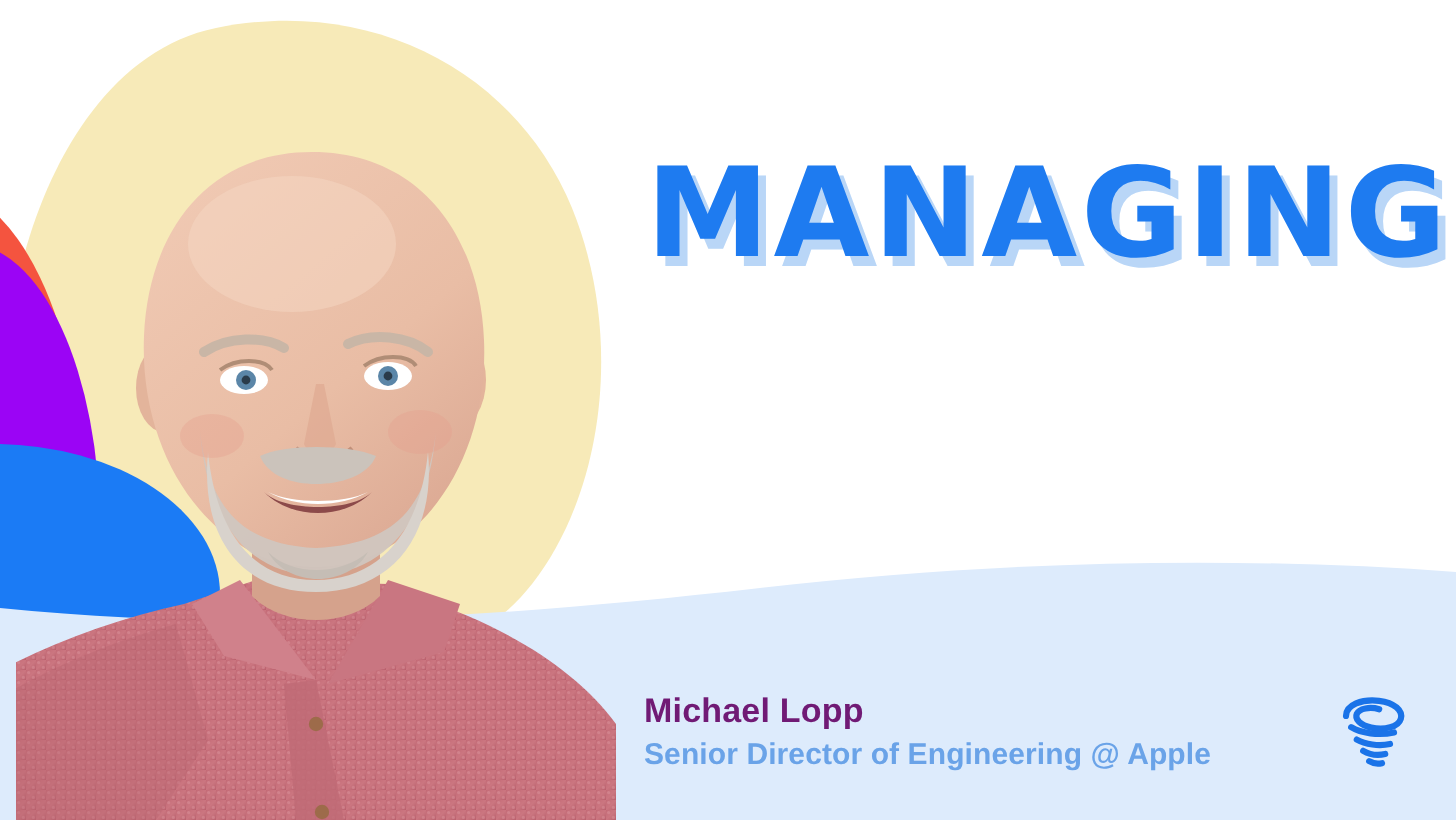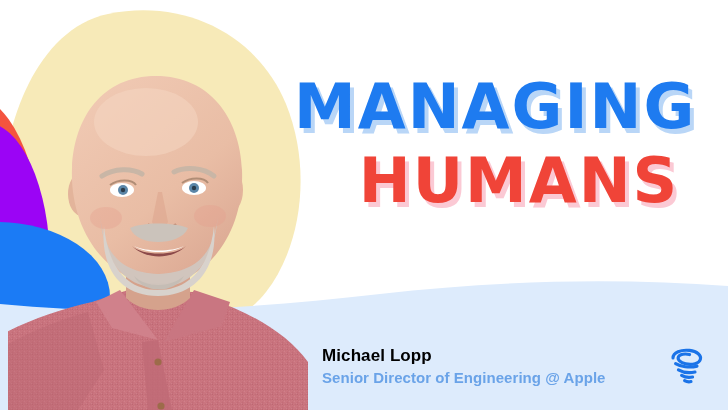"MANAGING" .title-block { left: 288px -> 317px; text-align: center -> none }
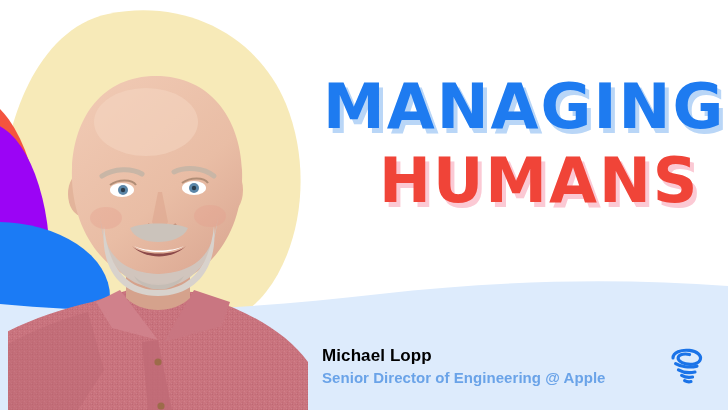"HUMANS" span.title-line { html: <span>HUMANS</span> -> none }
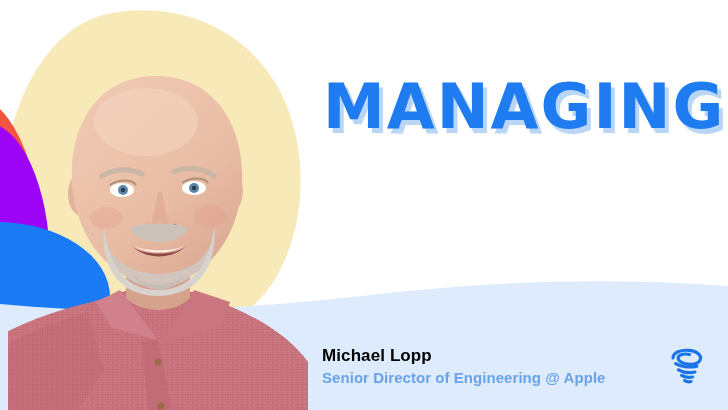"Michael Lopp" .speaker-name { color: #000000 -> #701a75 }
